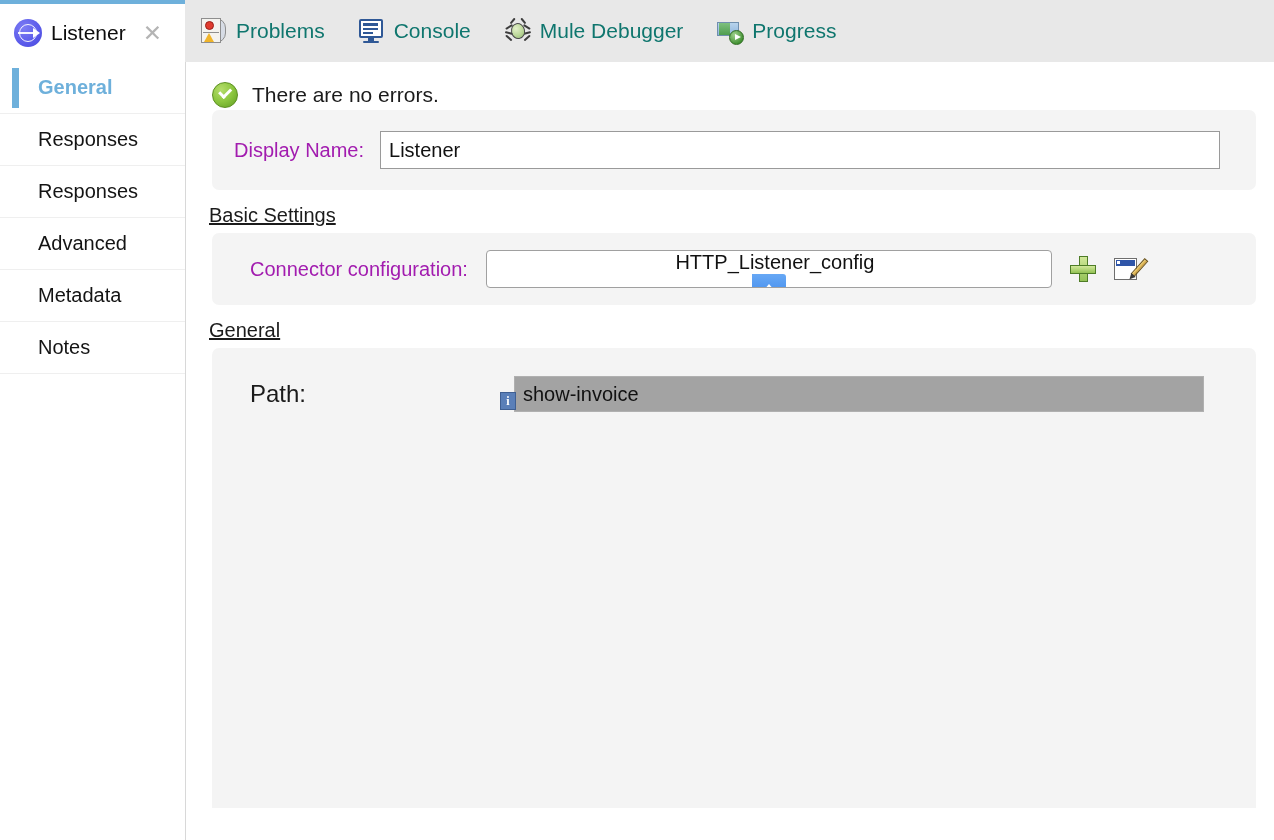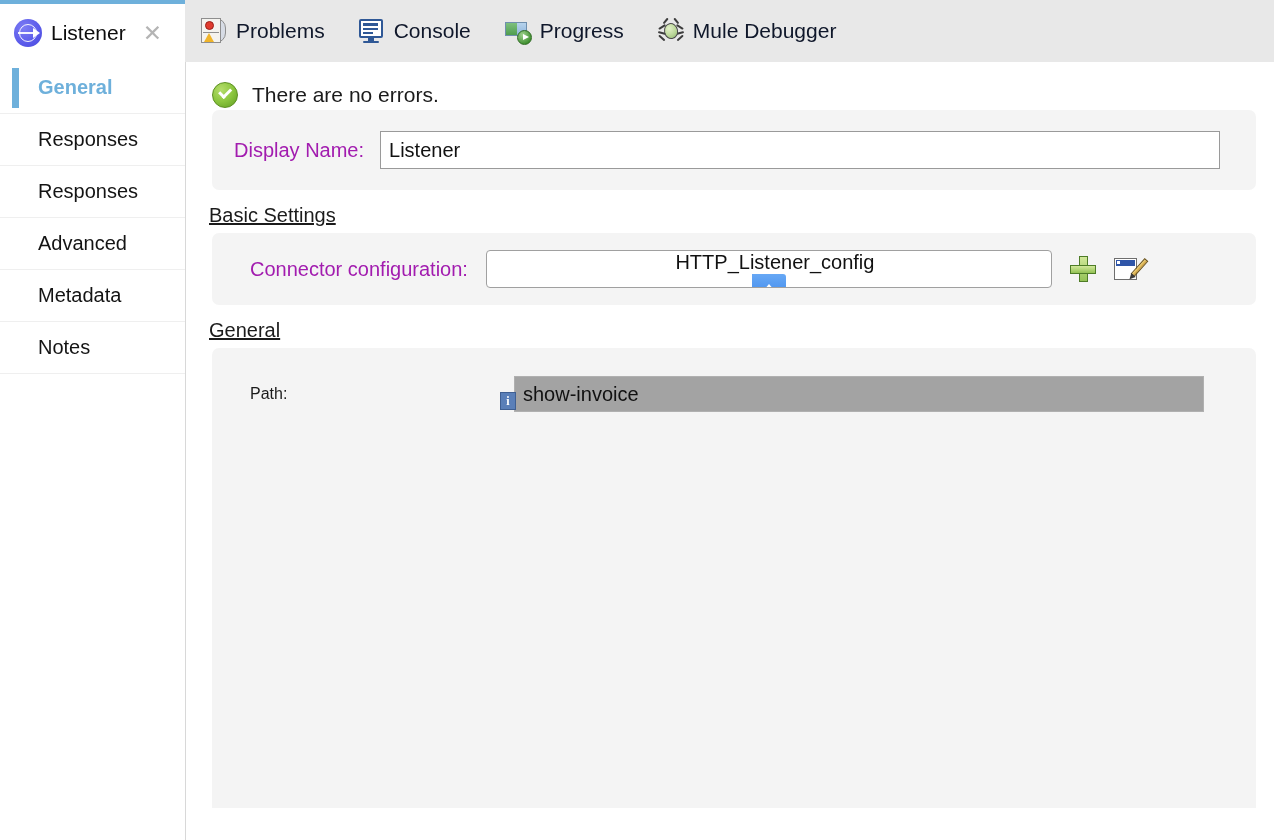"Problems" .tab { color: #0f172a -> #0f766e }
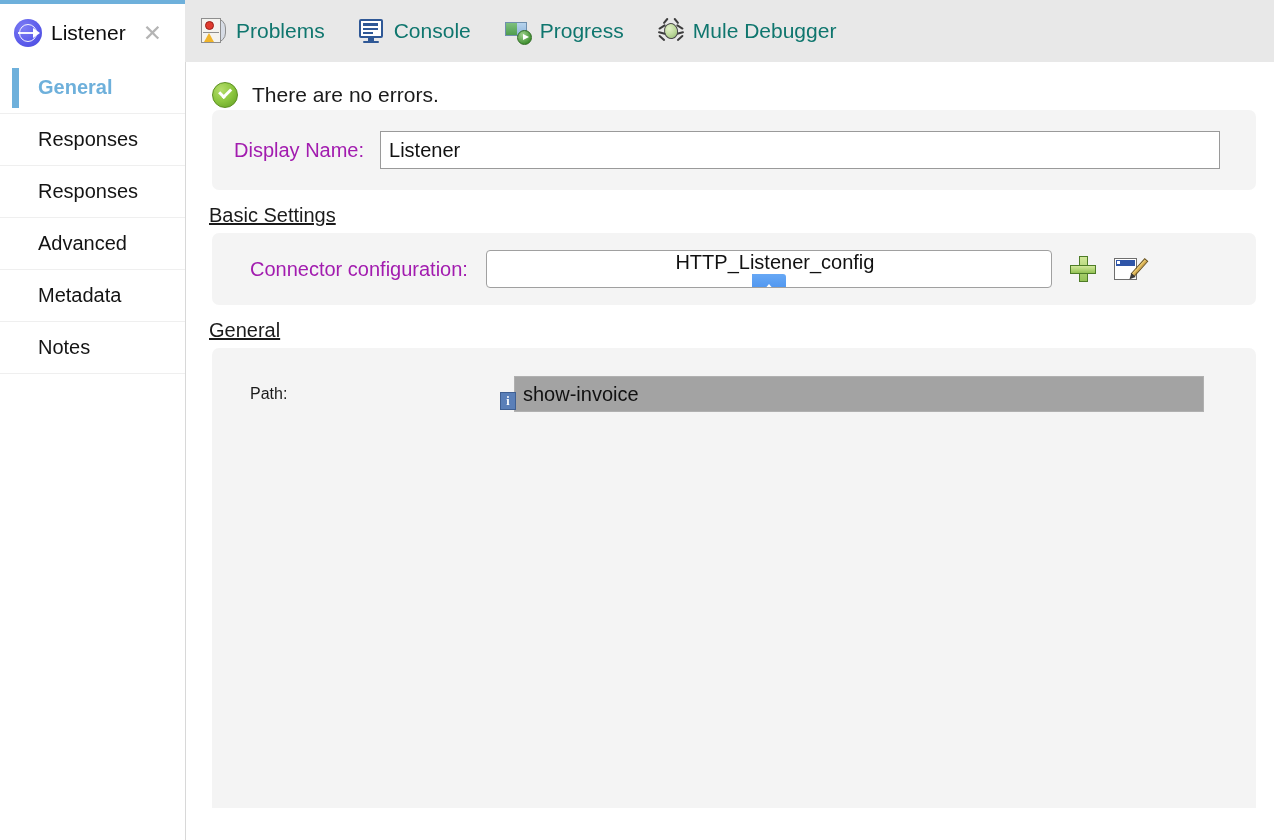"Progress" div.tab { order: before "Mule Debugger" -> after "Mule Debugger" }
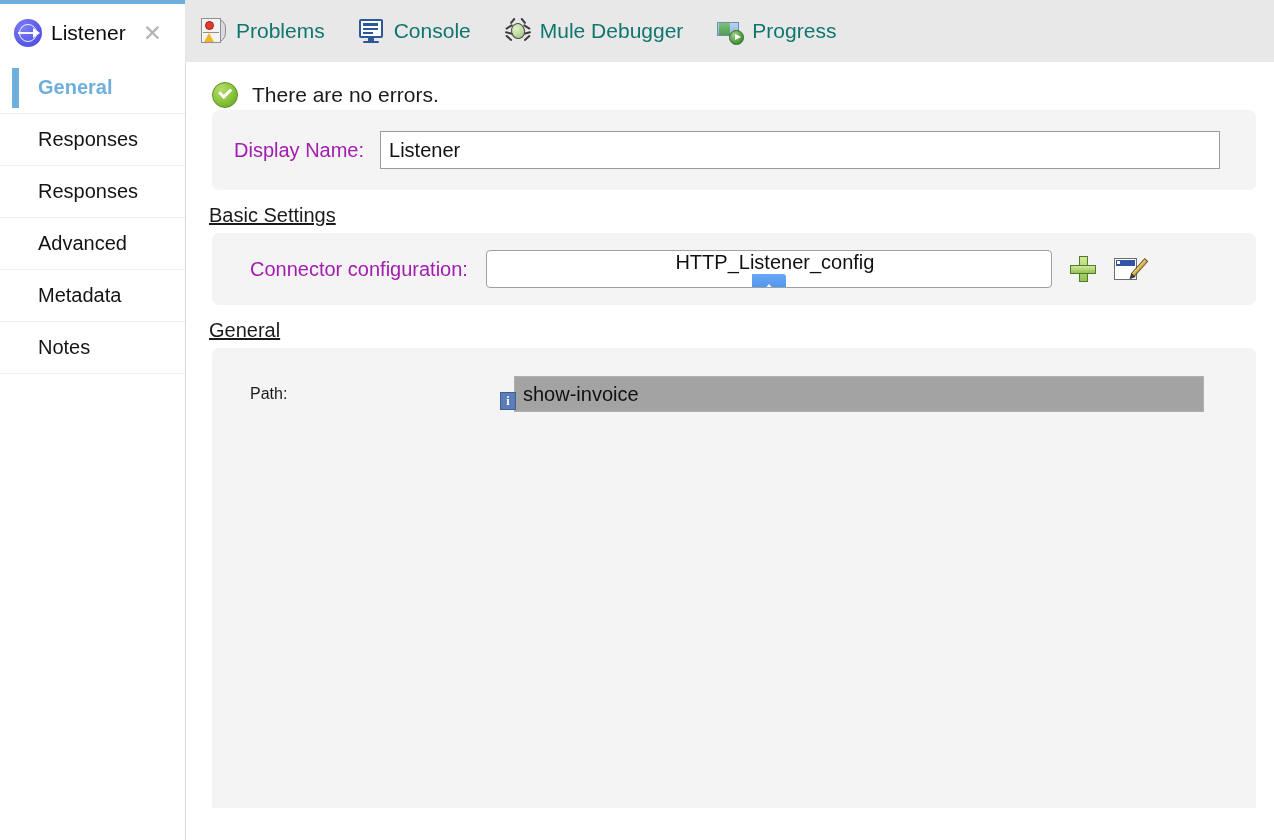"Path:" .path-label { font-size: 16px -> 24px }
